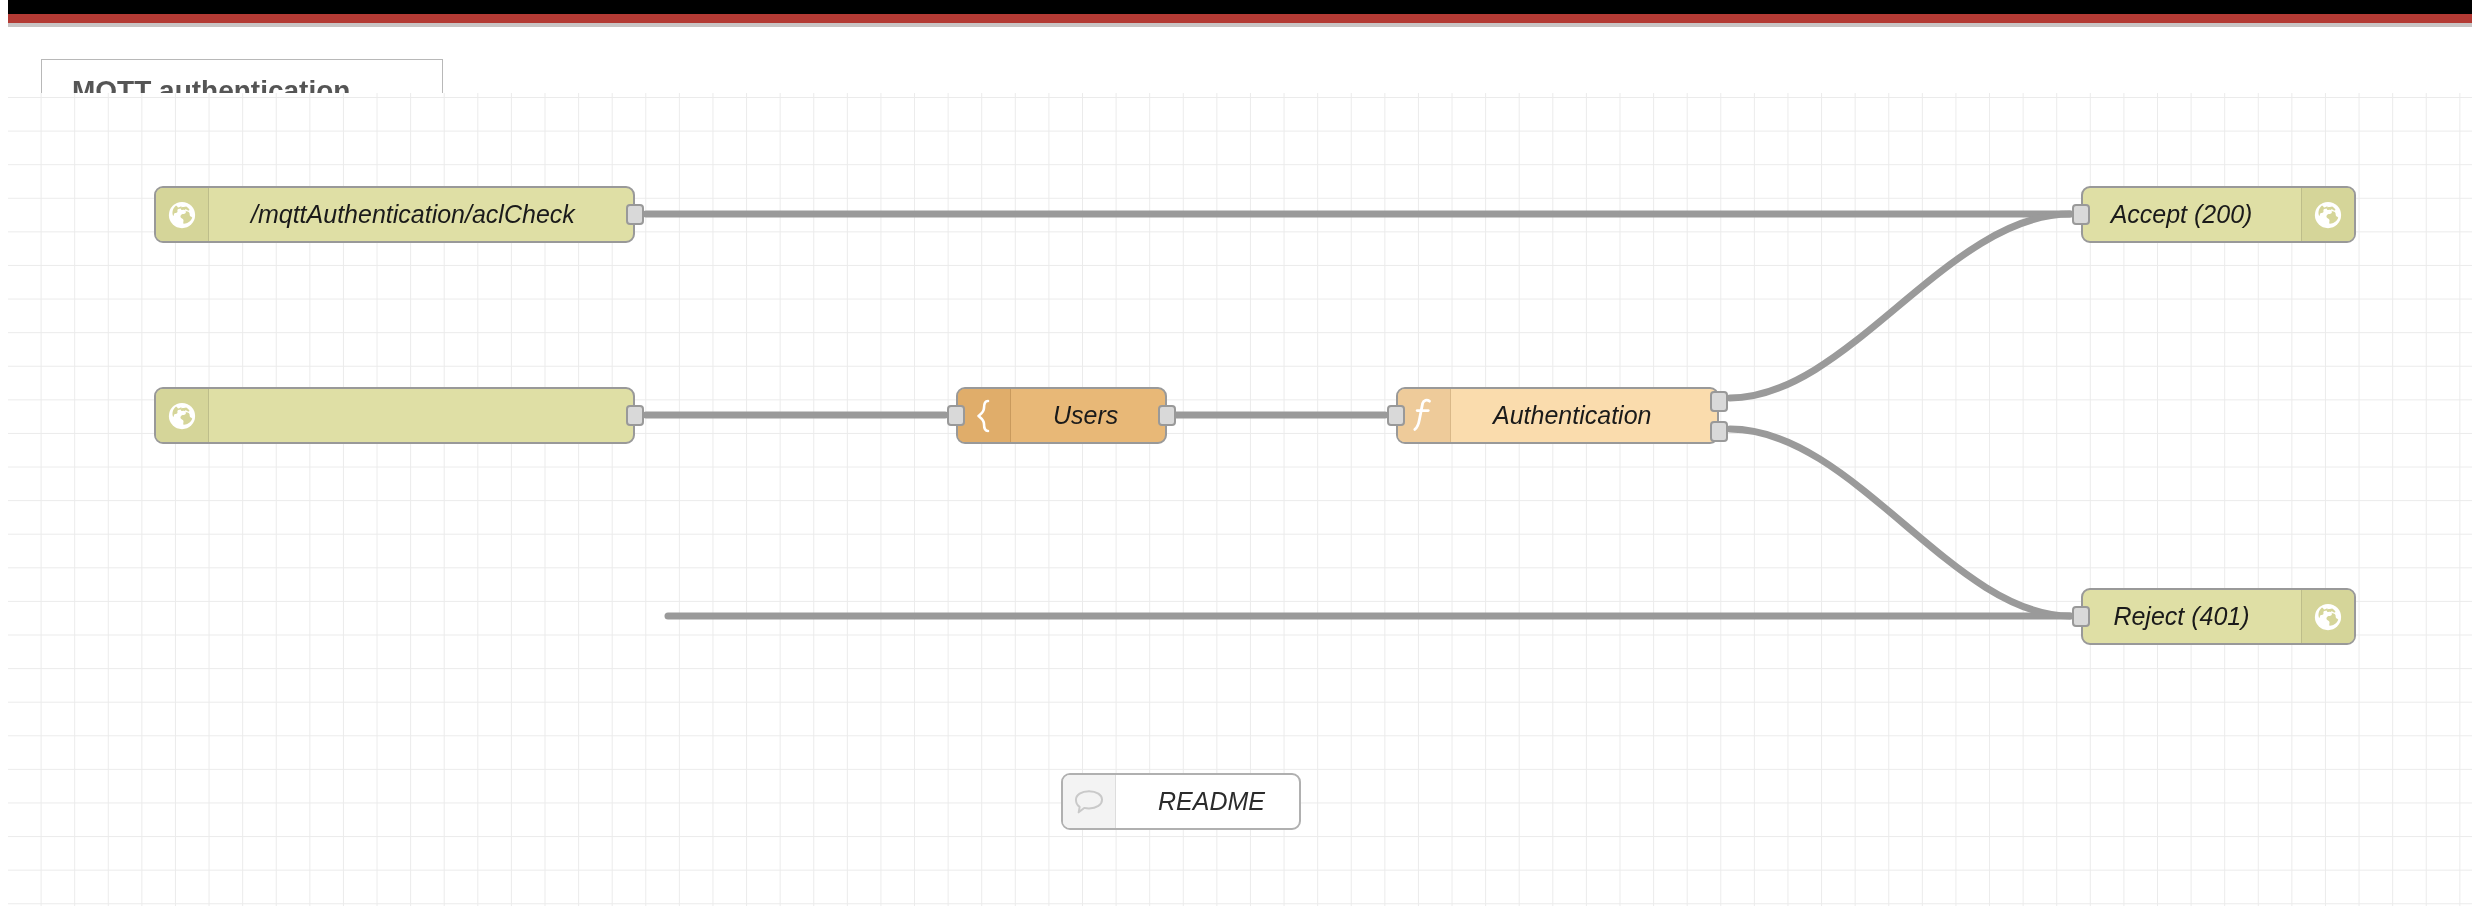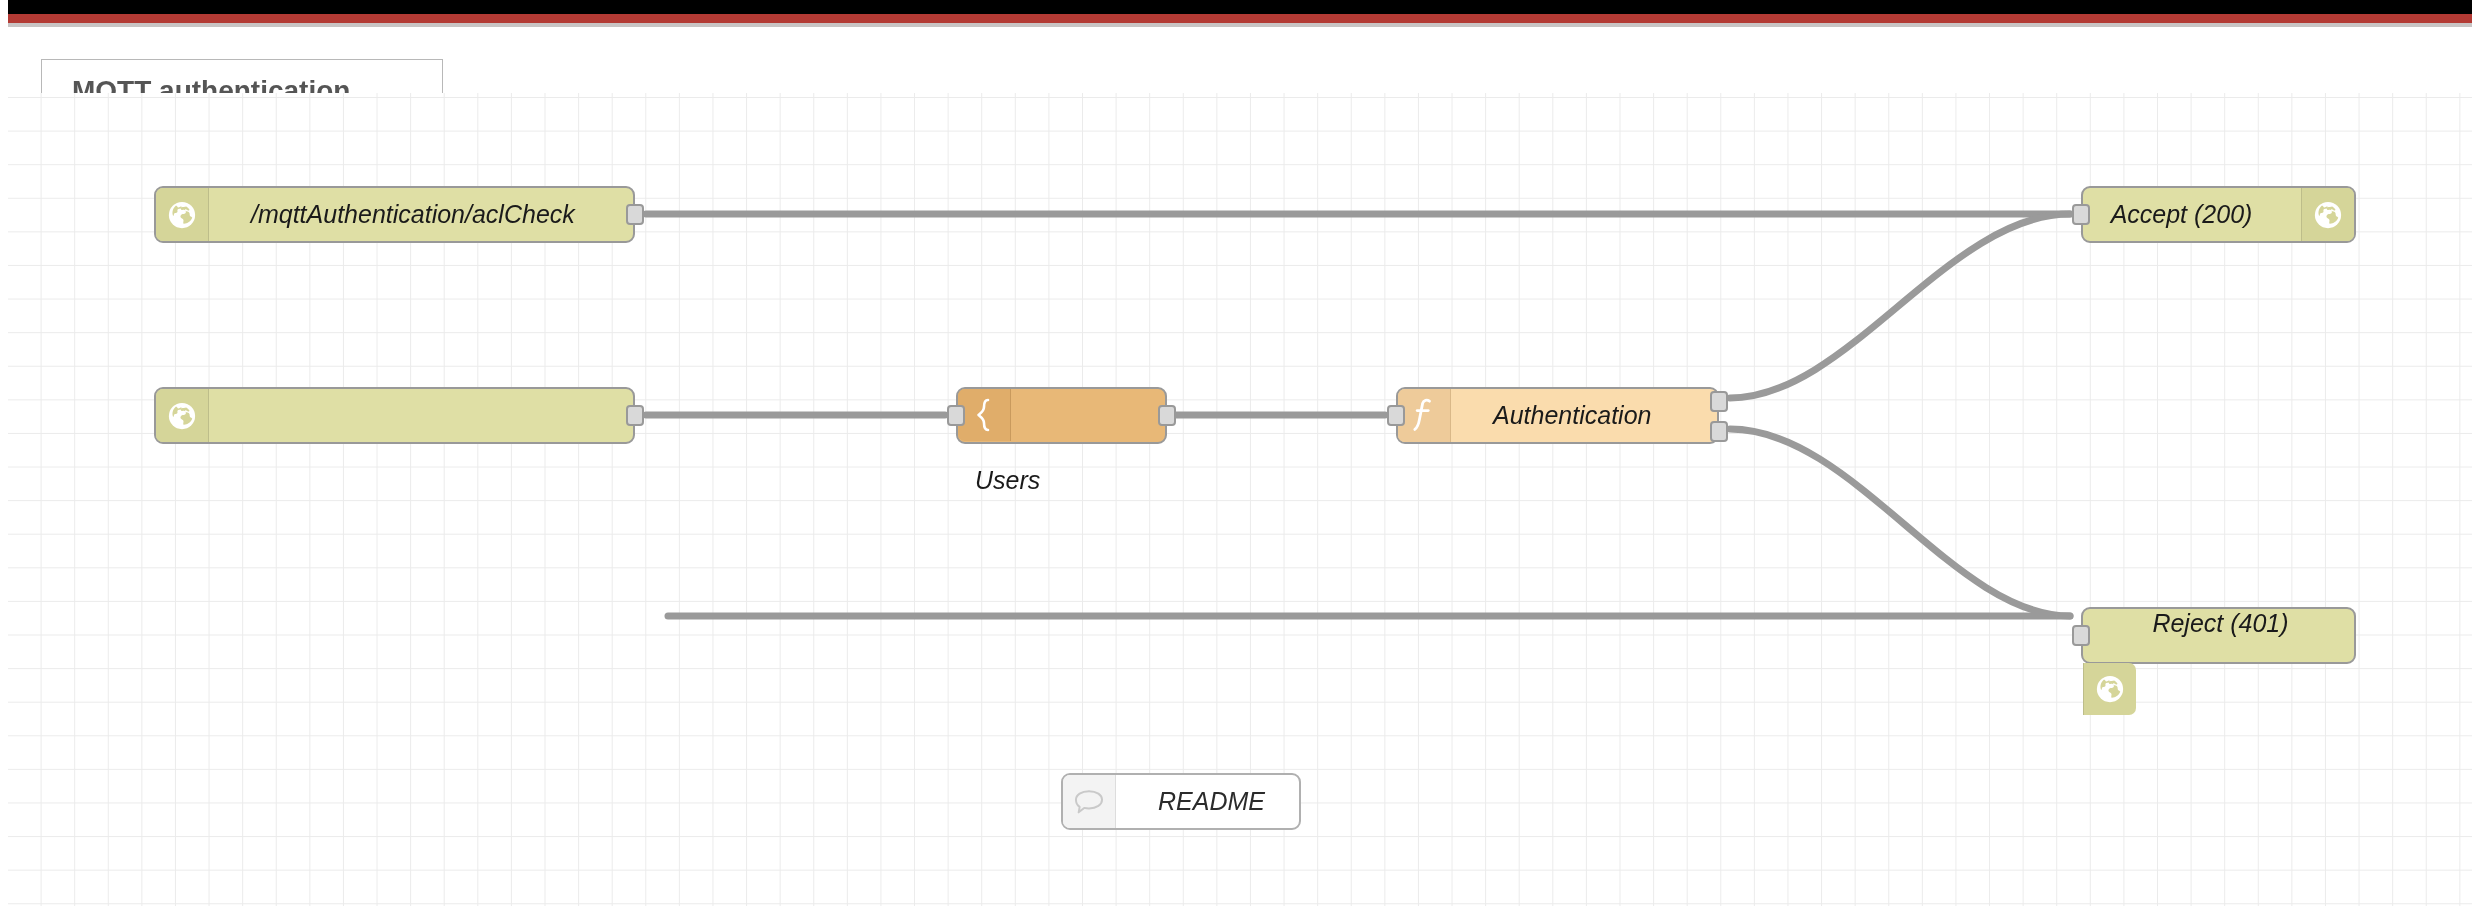"Users" .node.tmpl { flex-direction: column -> none }
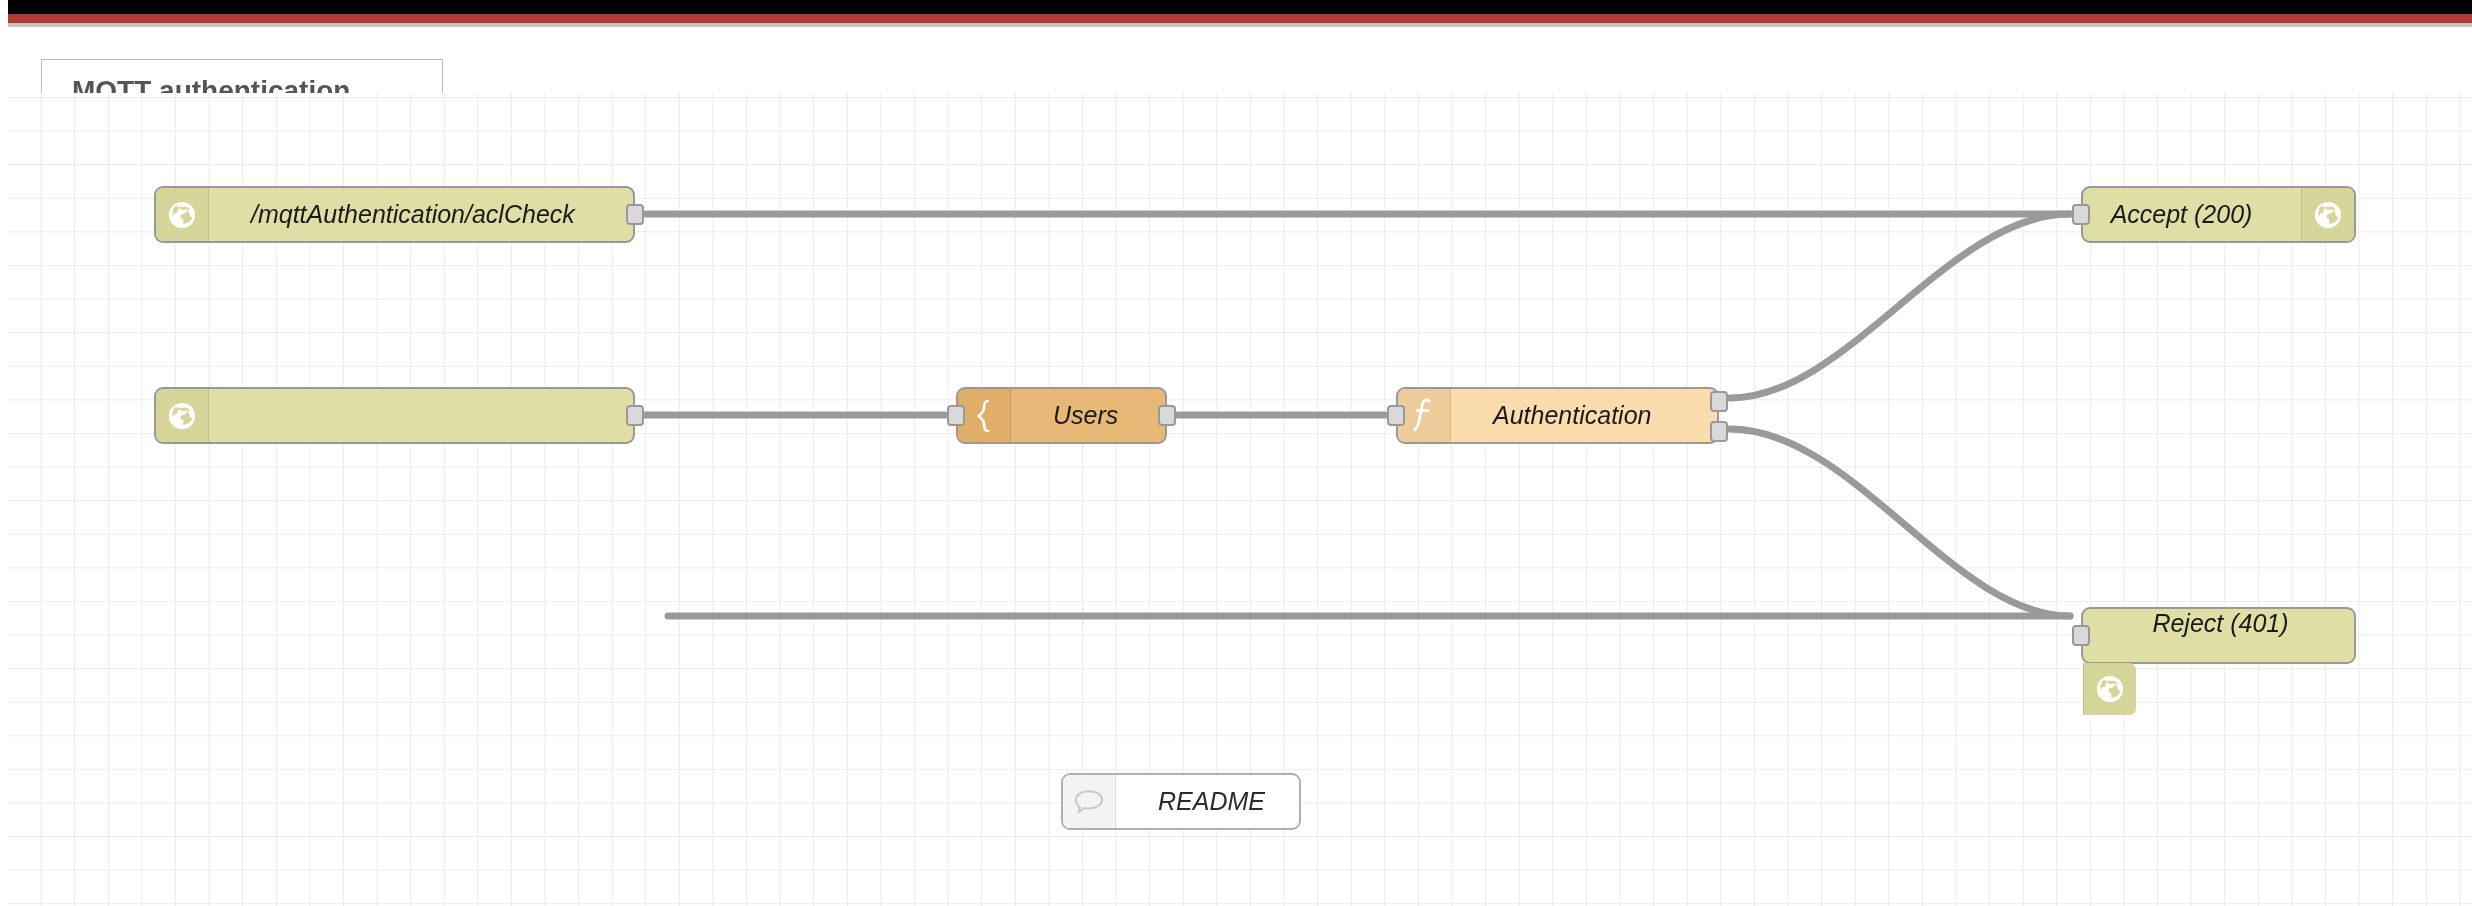"Reject (401)" div.node { flex-direction: column -> none; top: 514px -> 495px }
